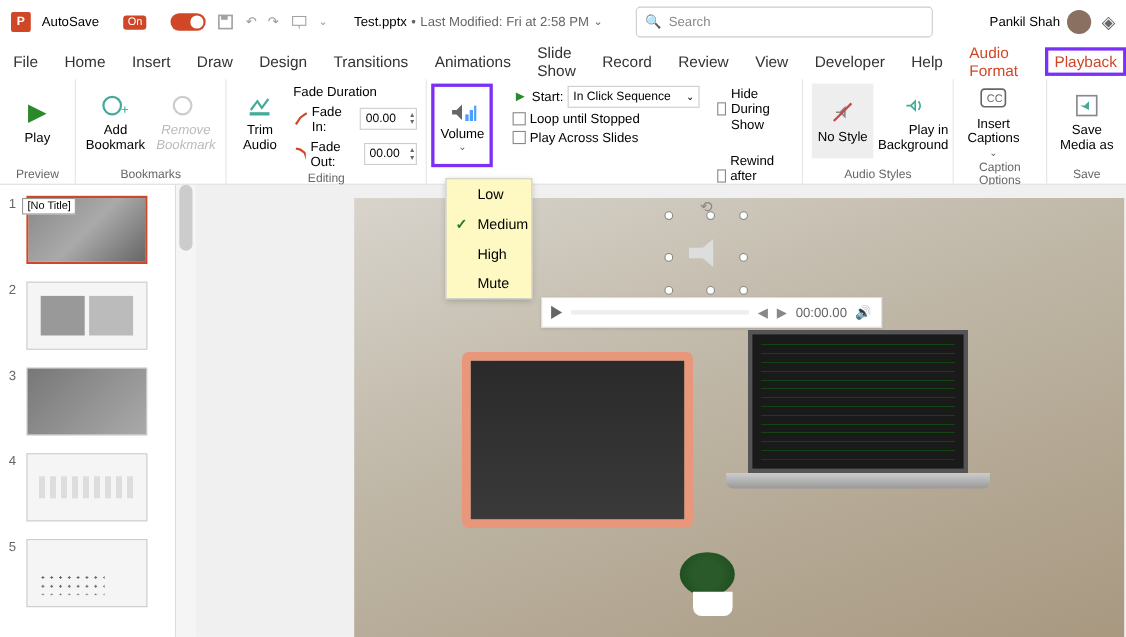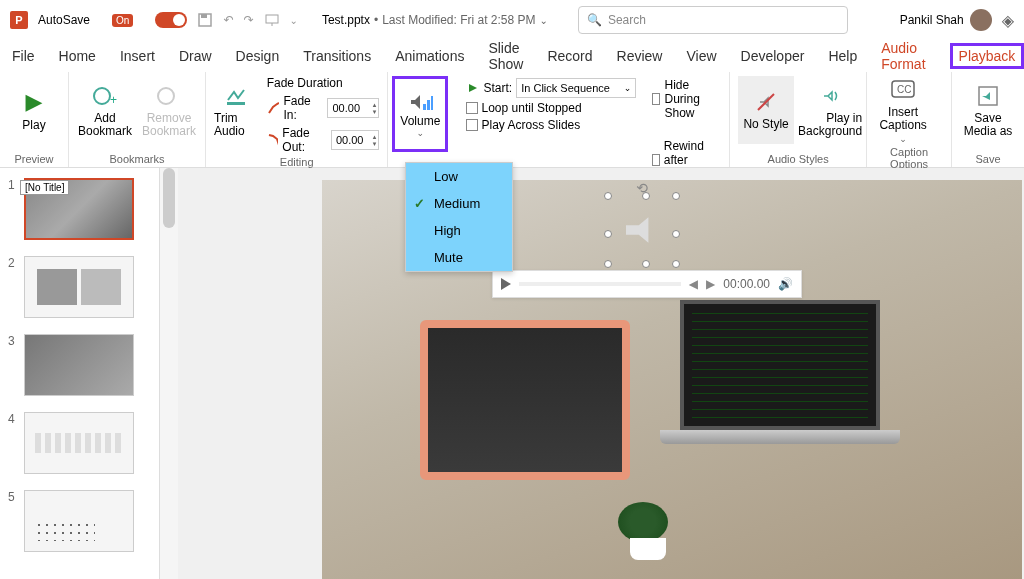"Remove Bookmark" .big-btn.disabled { font-style: none -> italic }
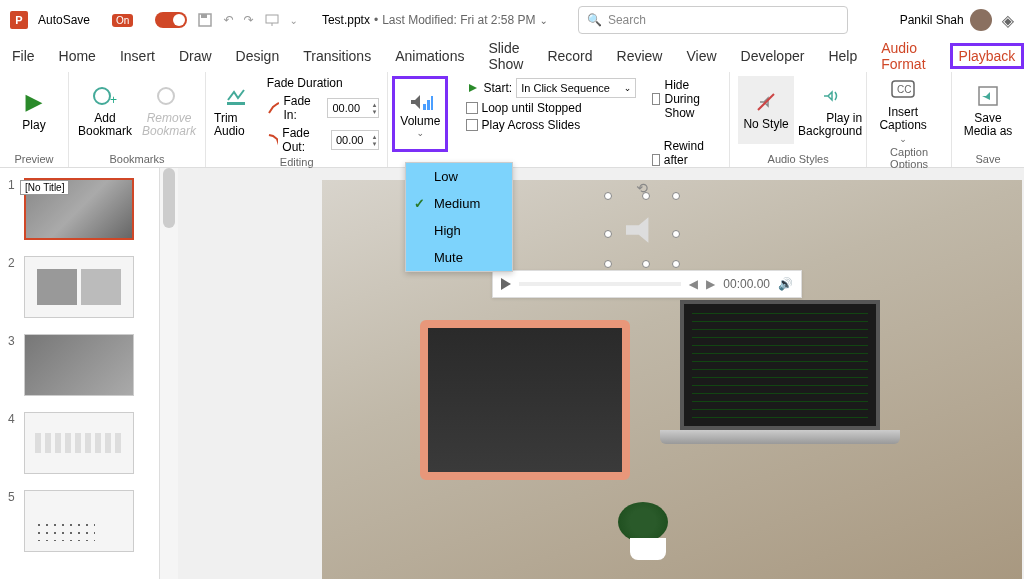"Trim Audio" span { text-align: none -> center }
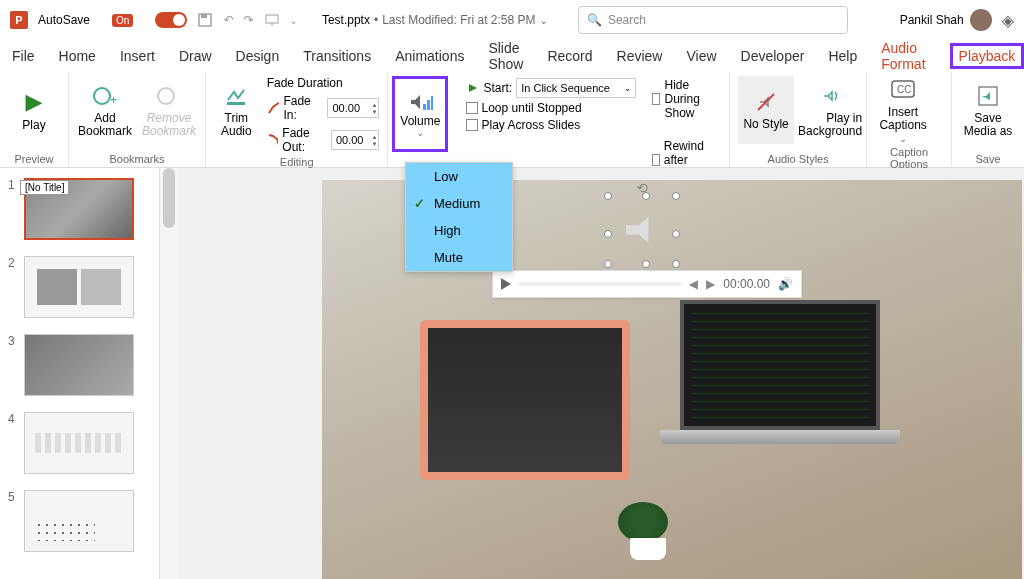"Low" .vol-dropdown { background: #7dd3fc -> #fef9c3; width: 108px -> 79px }
